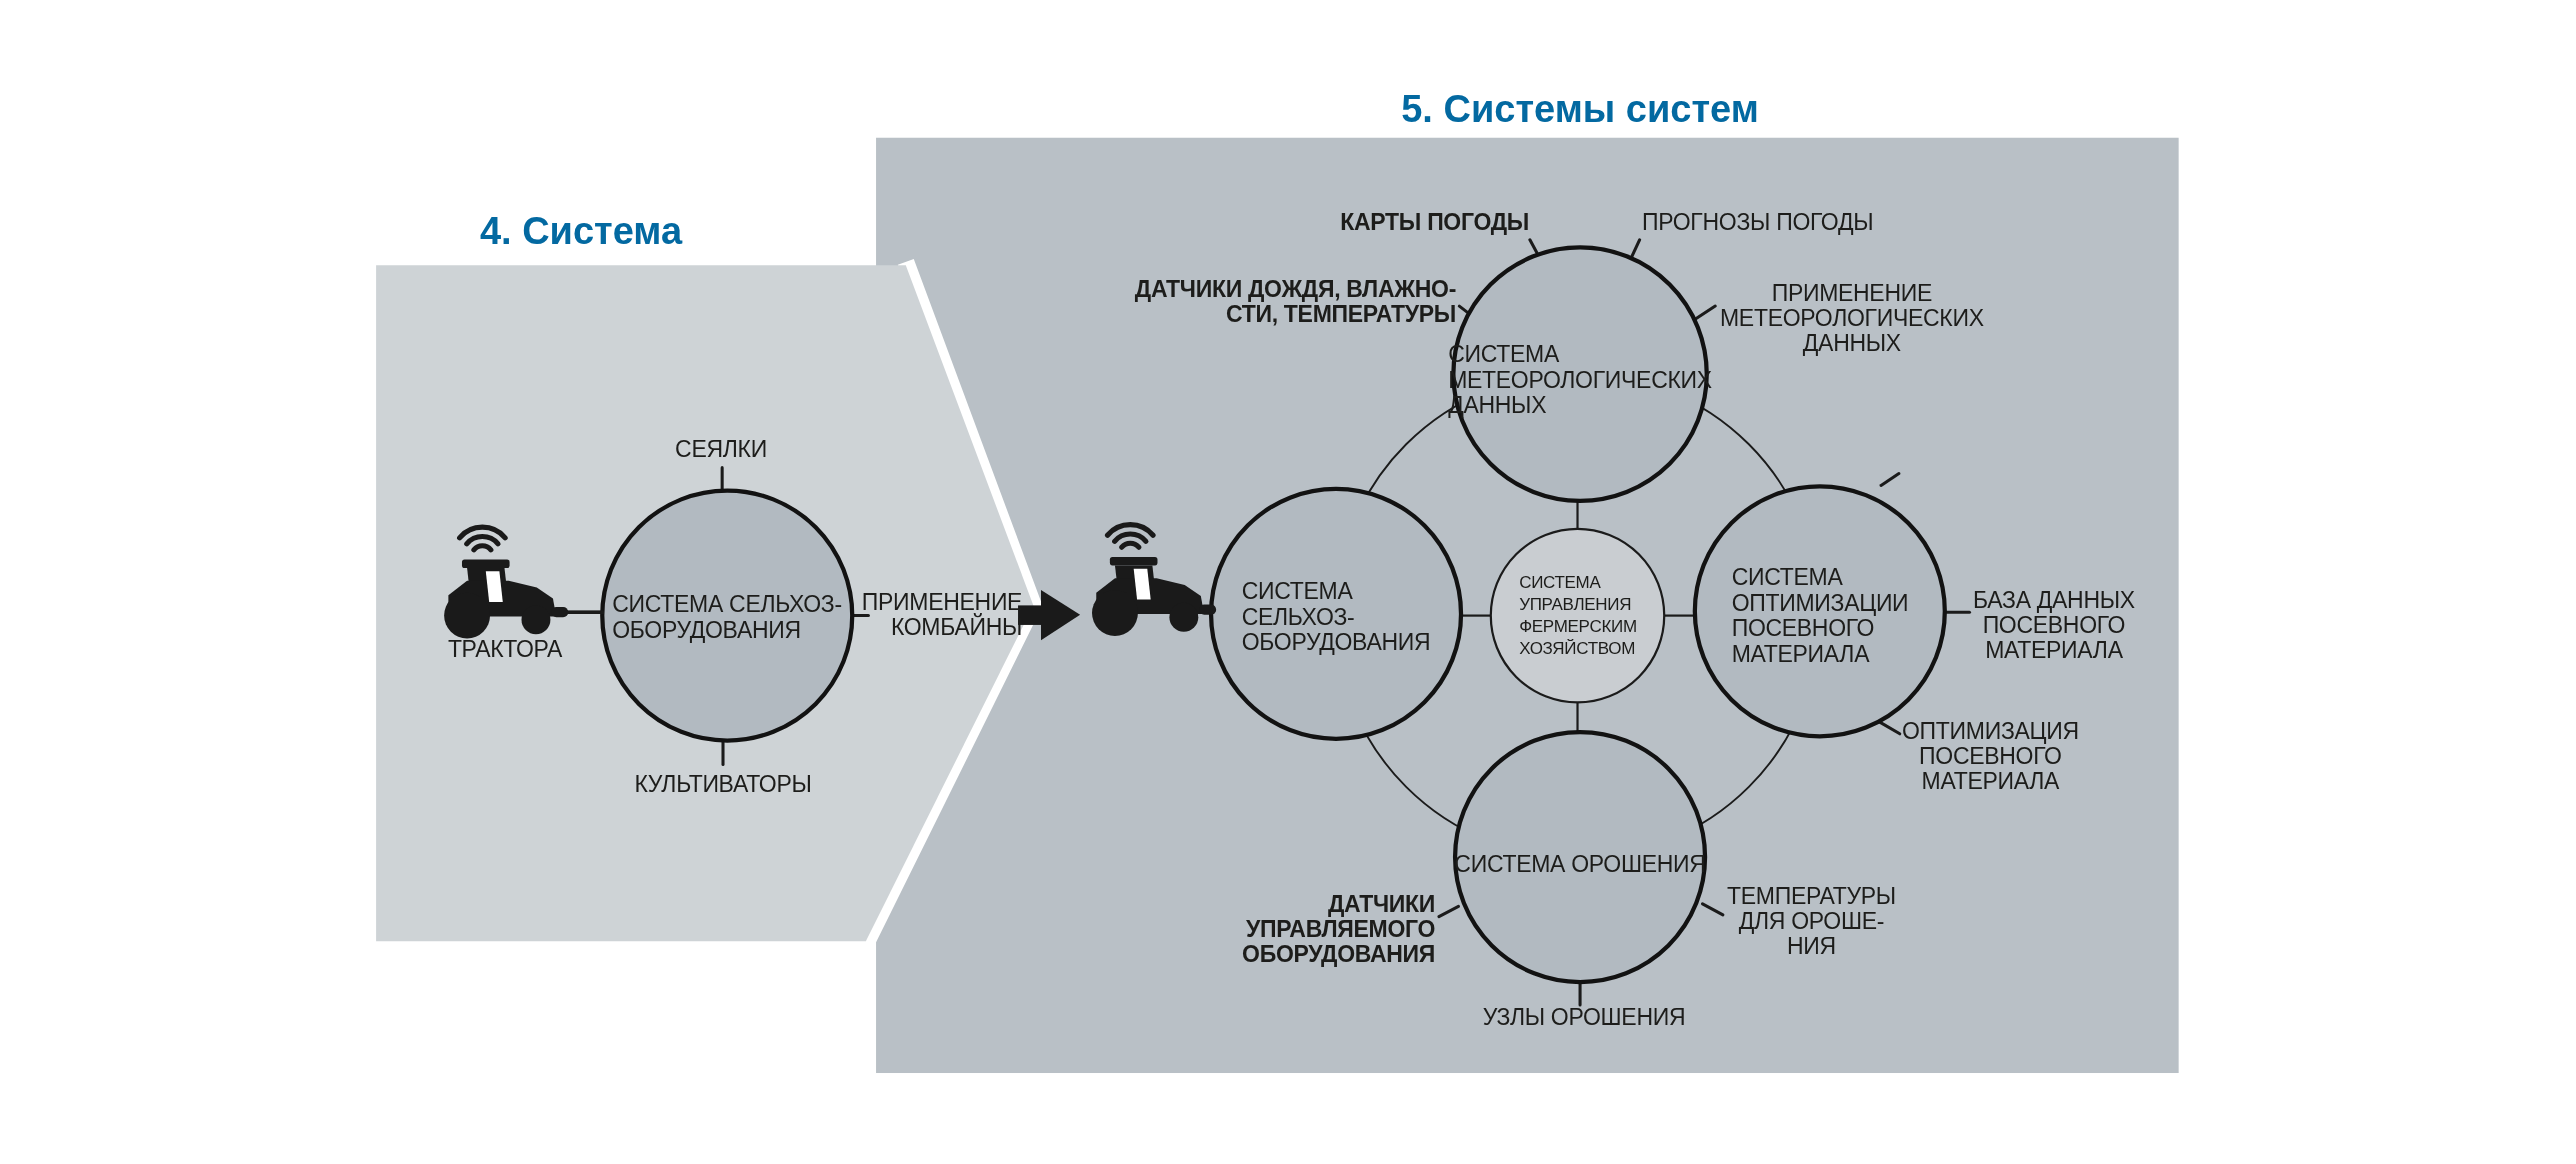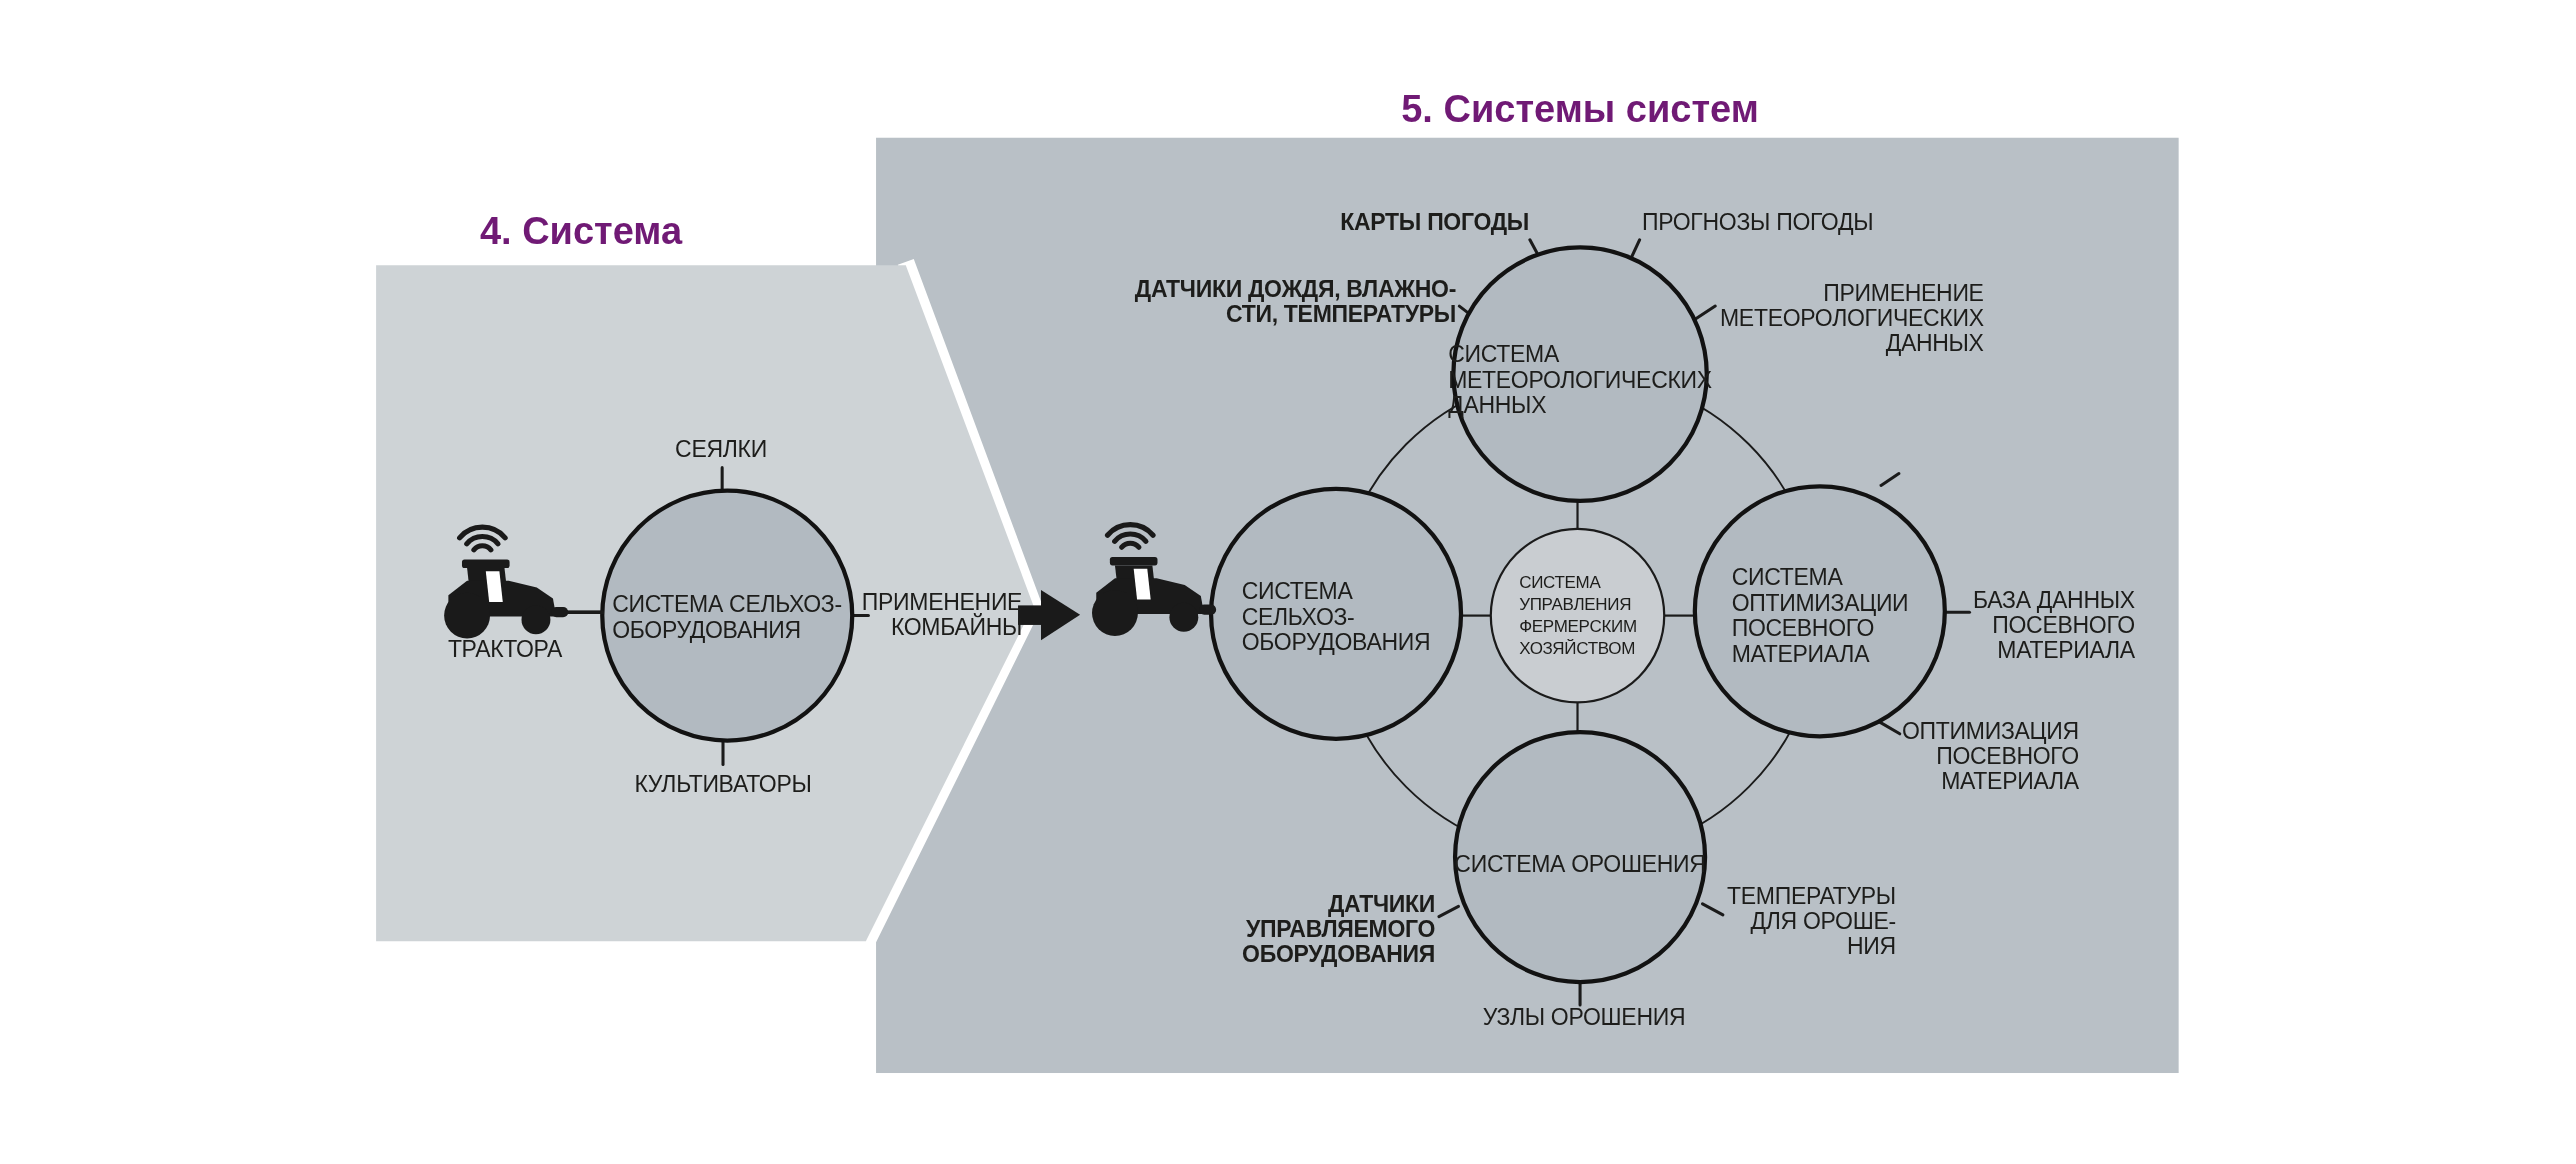"5. Системы систем" .title { color: #701a75 -> #0369a1 }
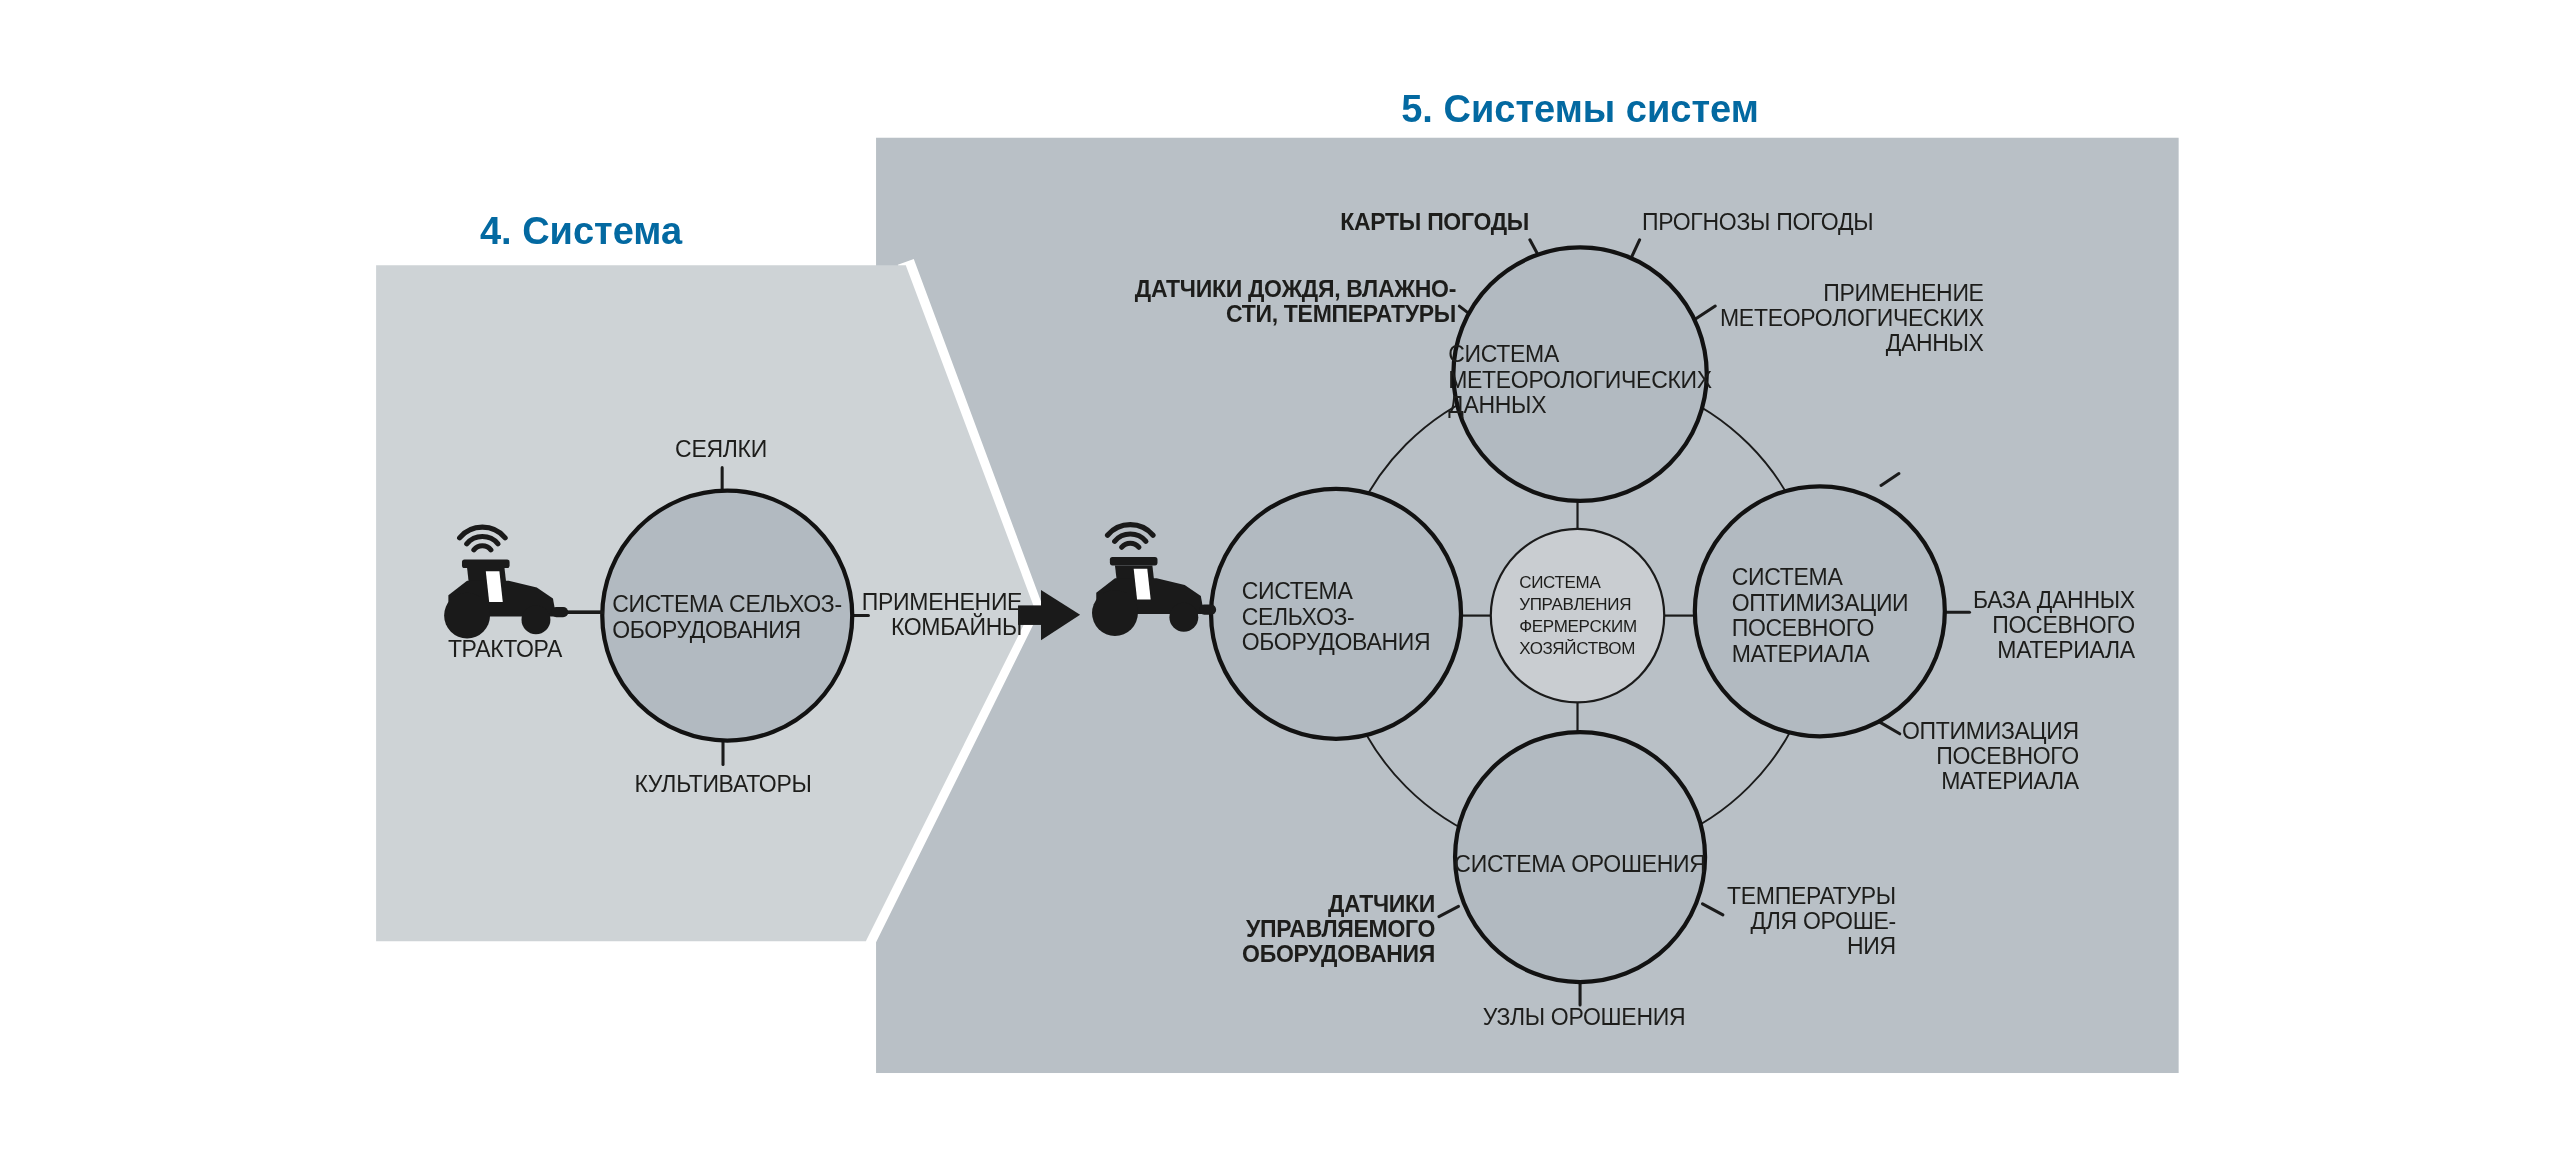"ПРОГНОЗЫ ПОГОДЫ" .l { text-align: right -> center }
